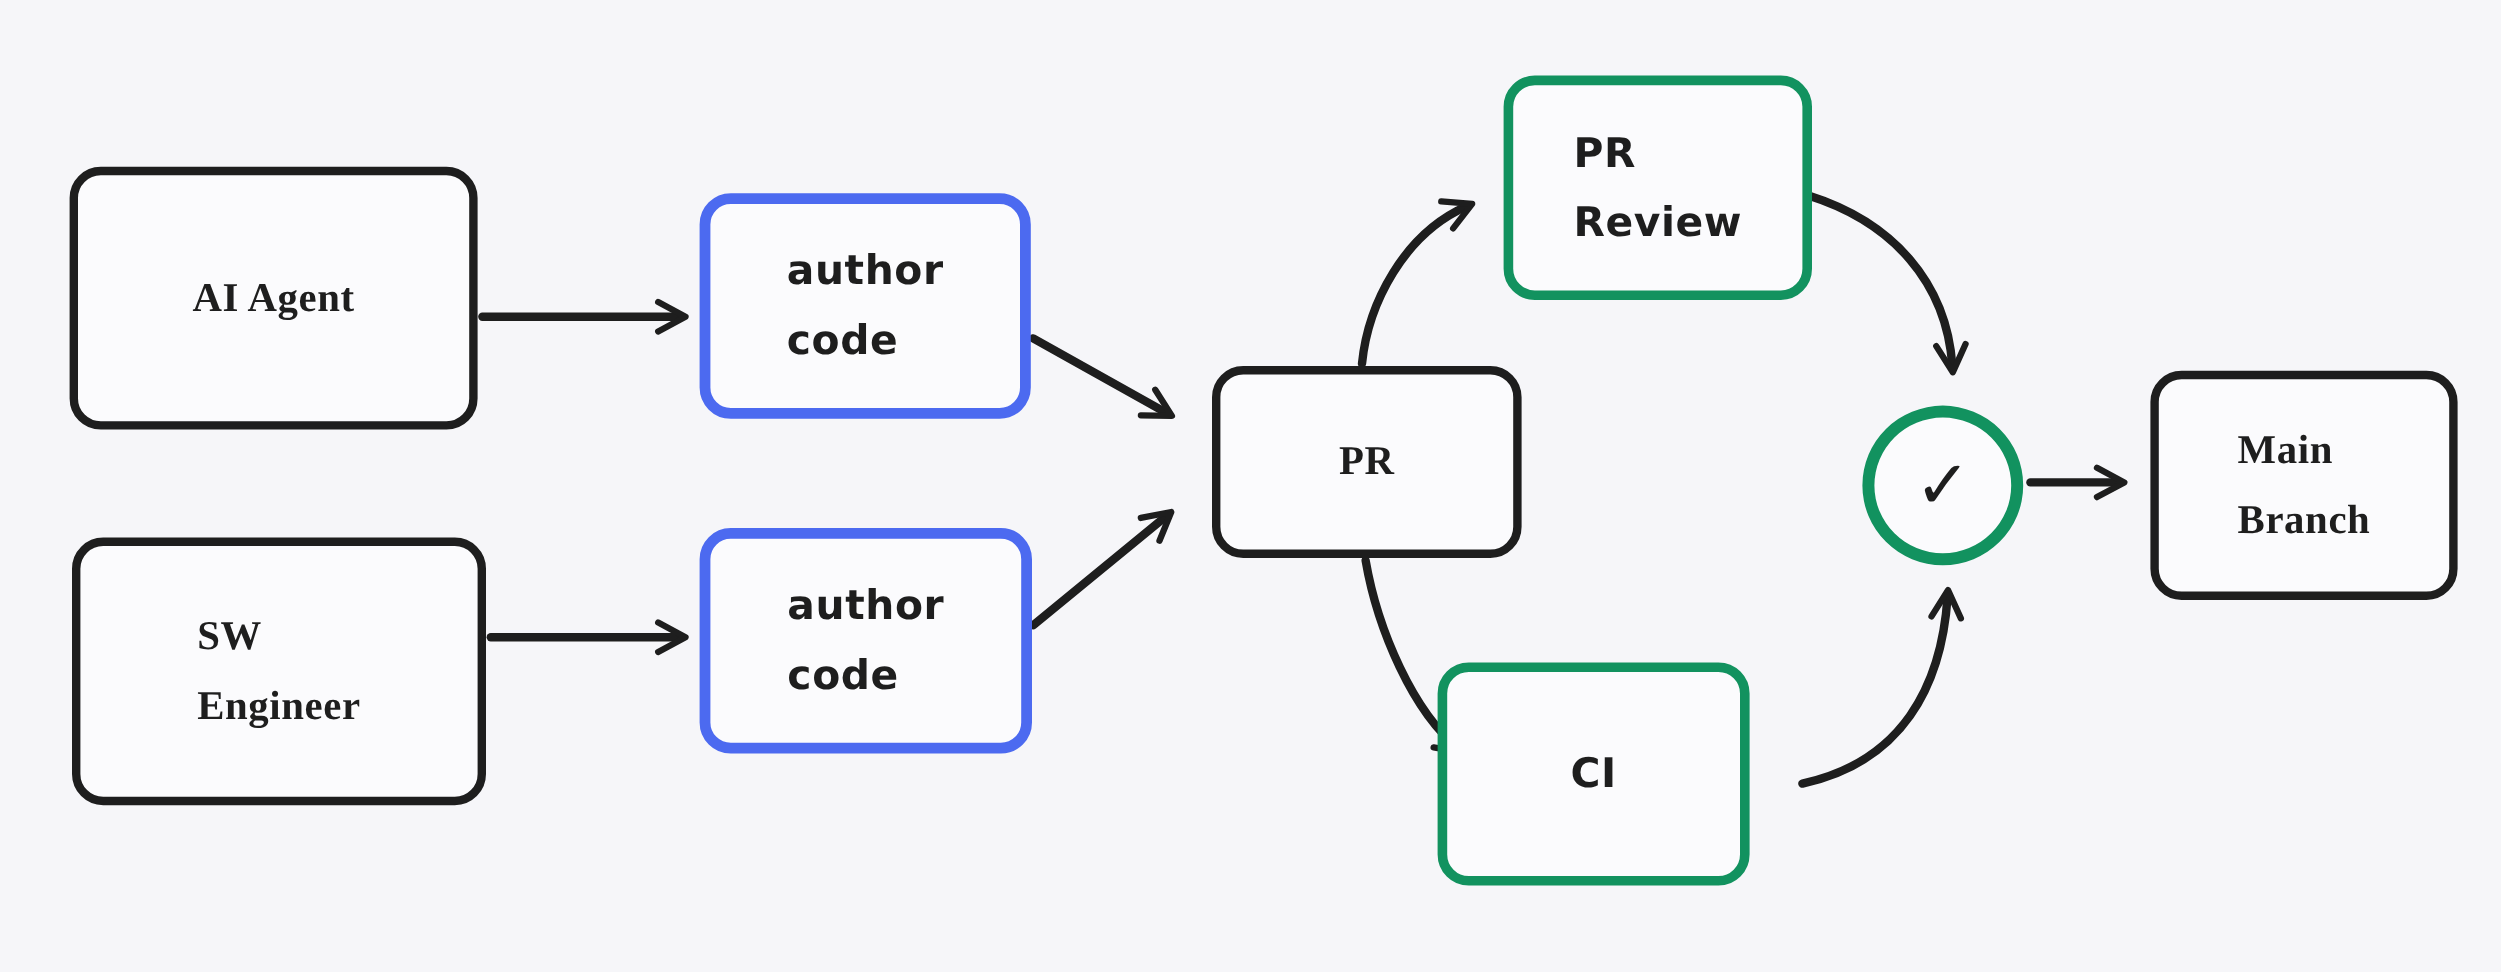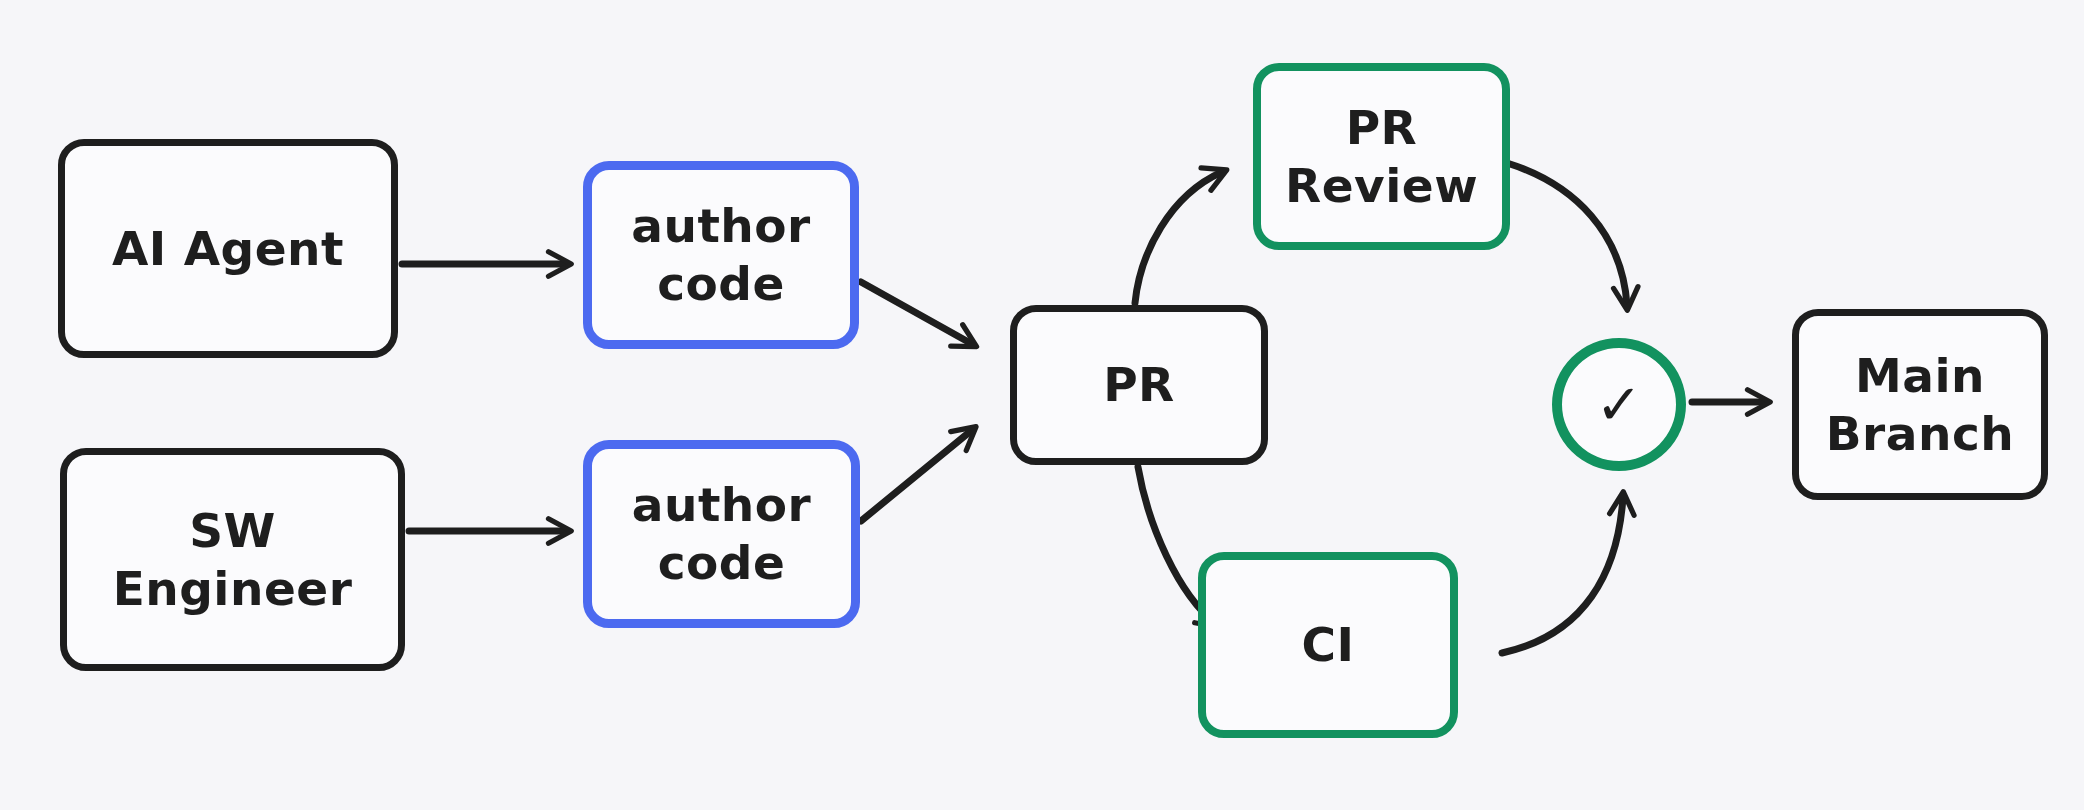"PR" .node { font-size: 47px -> 34px; text-align: center -> none }
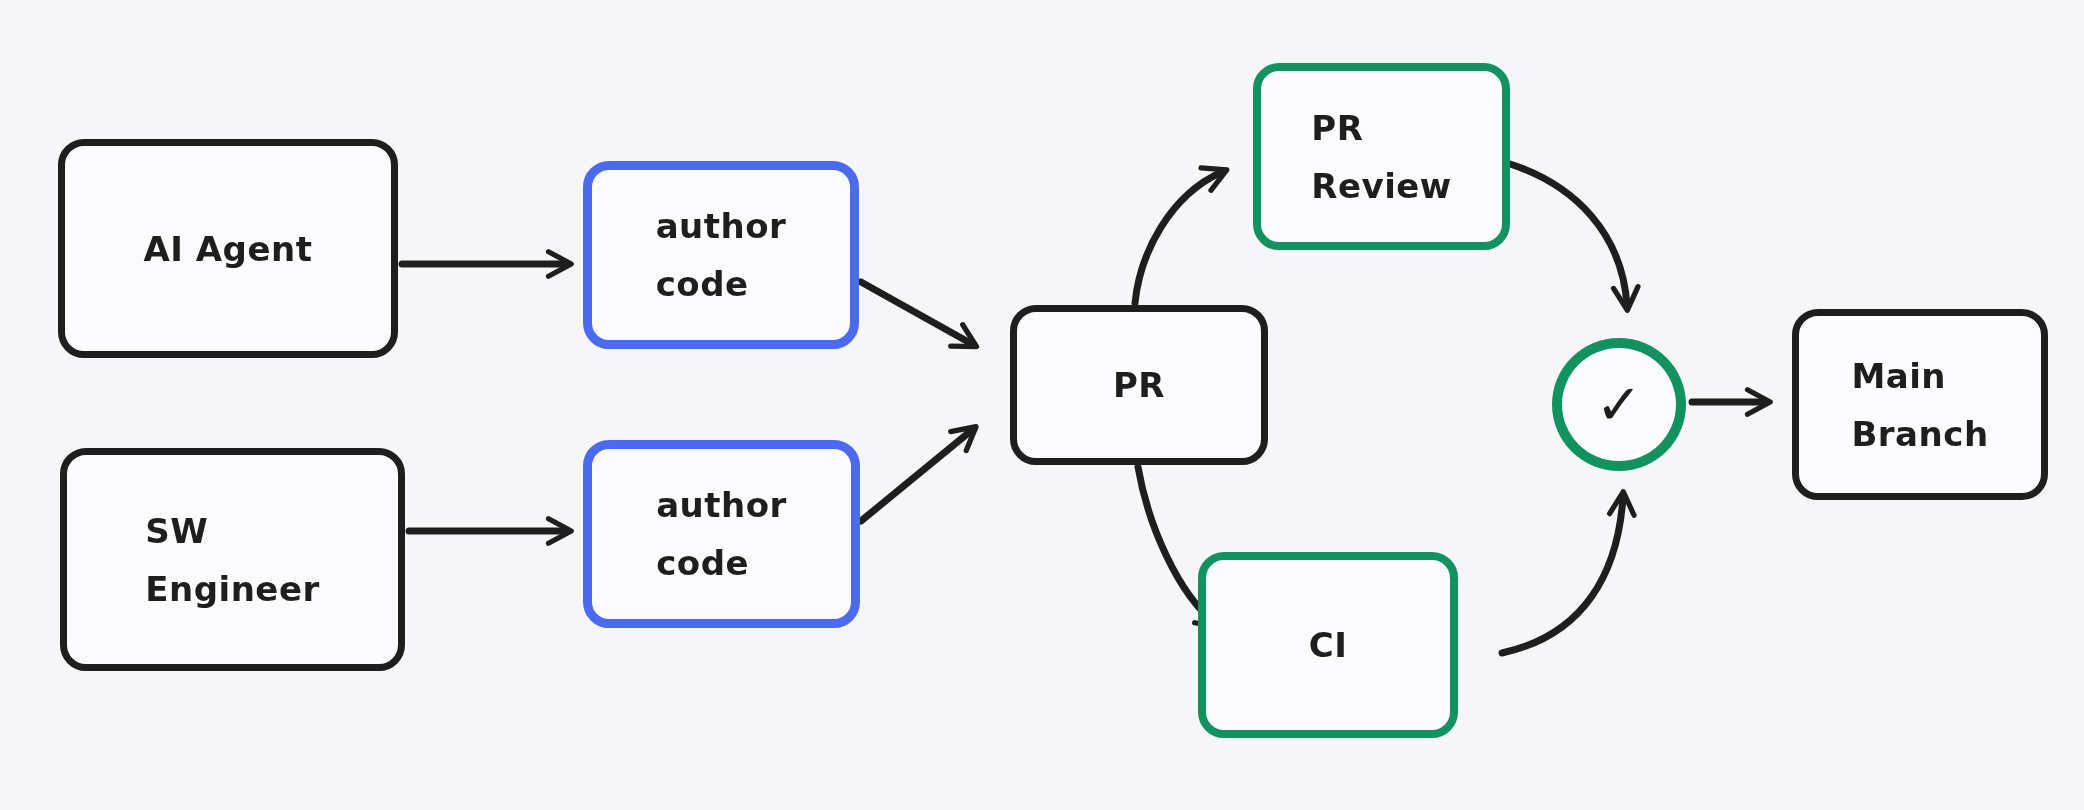"AI Agent" .stroke-dark { font-family: none -> Liberation Serif, serif }
